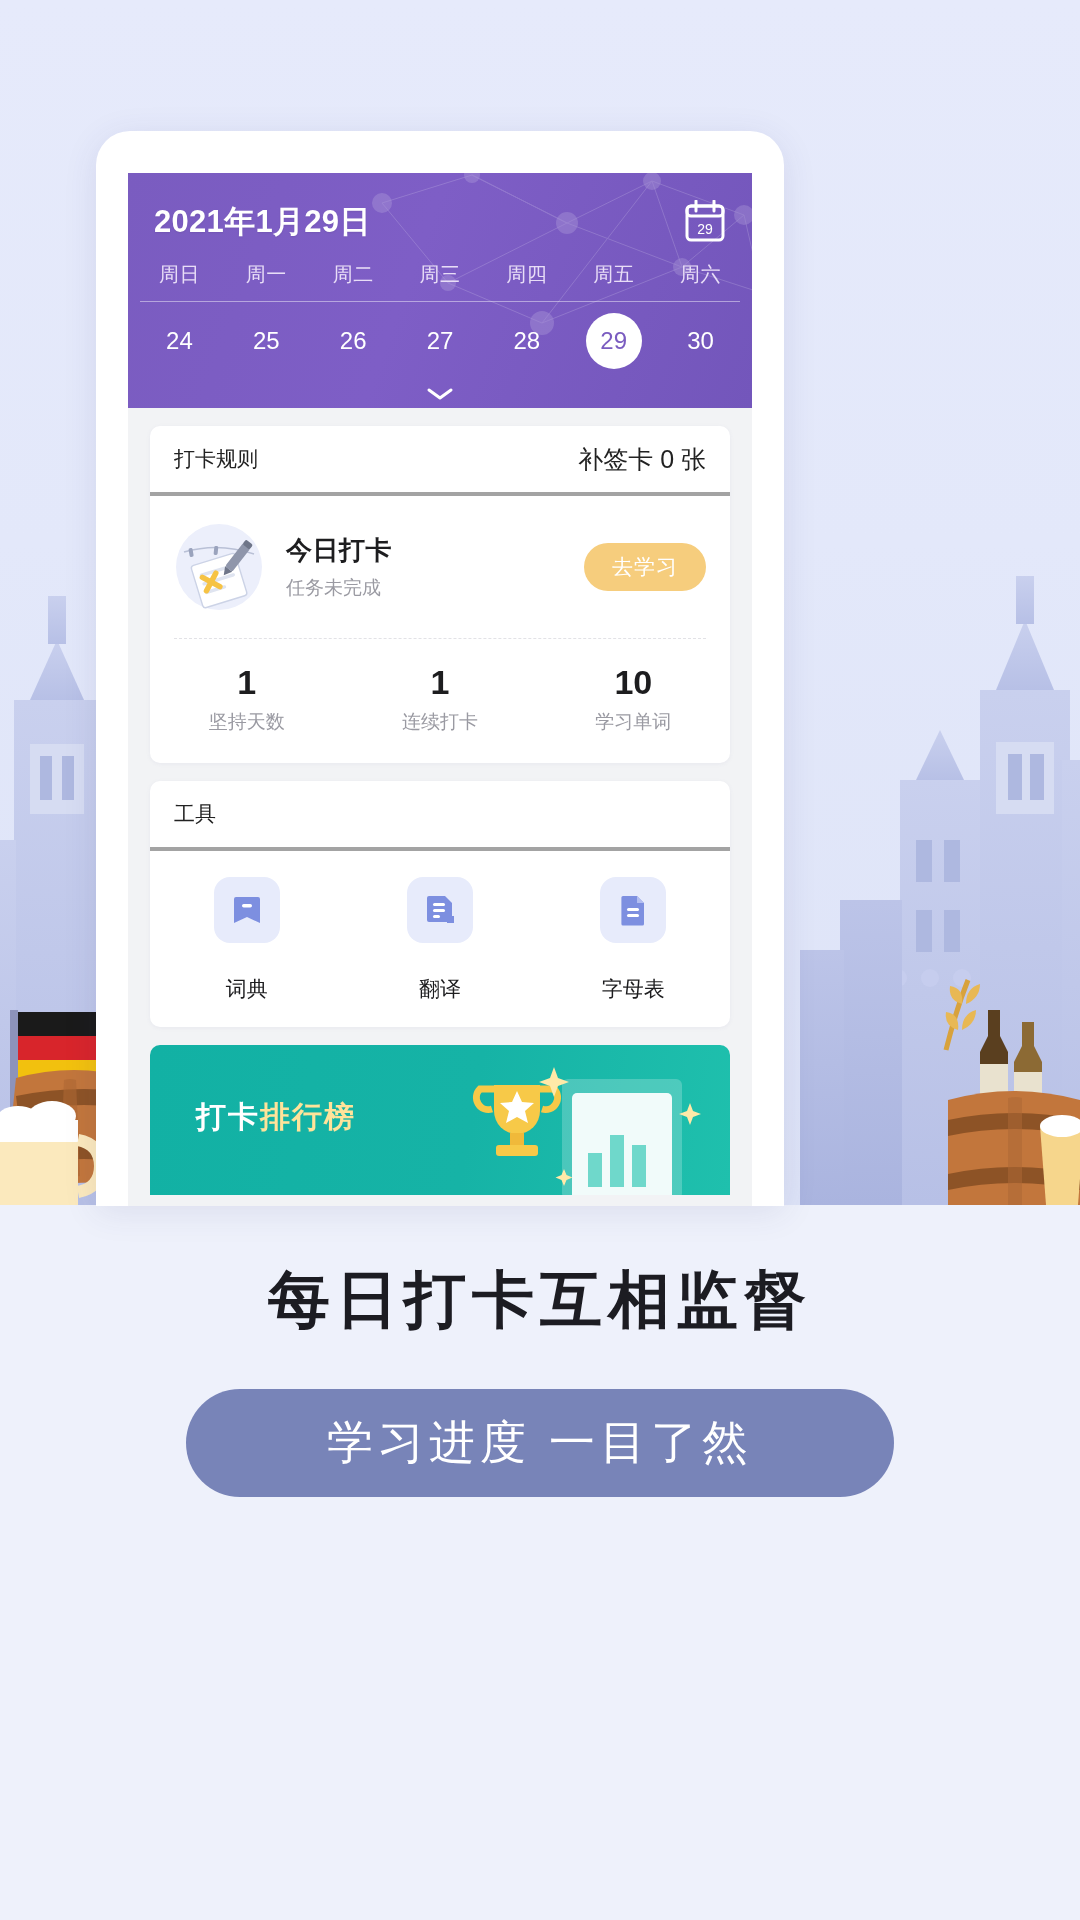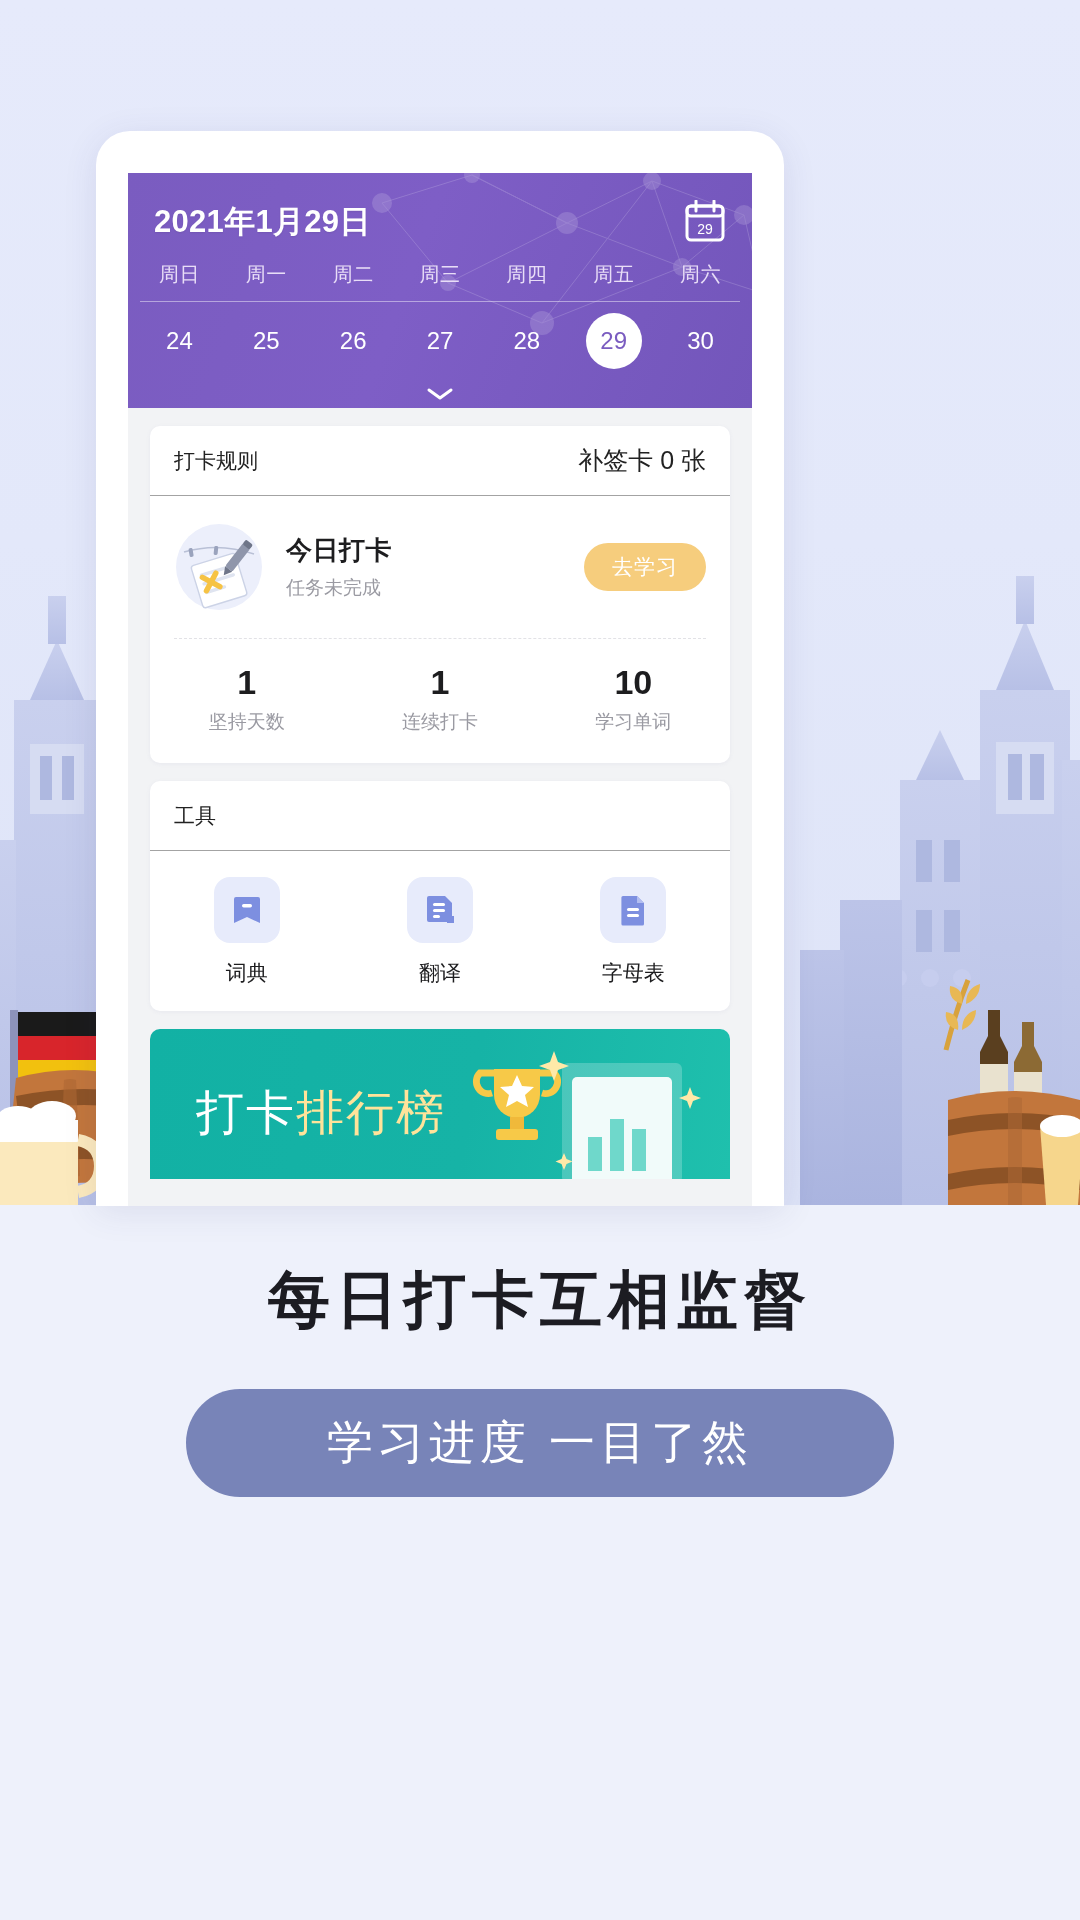"打卡规则" .card-head { border-bottom: 1px solid #a3a3a3 -> 4px solid #a3a3a3 }
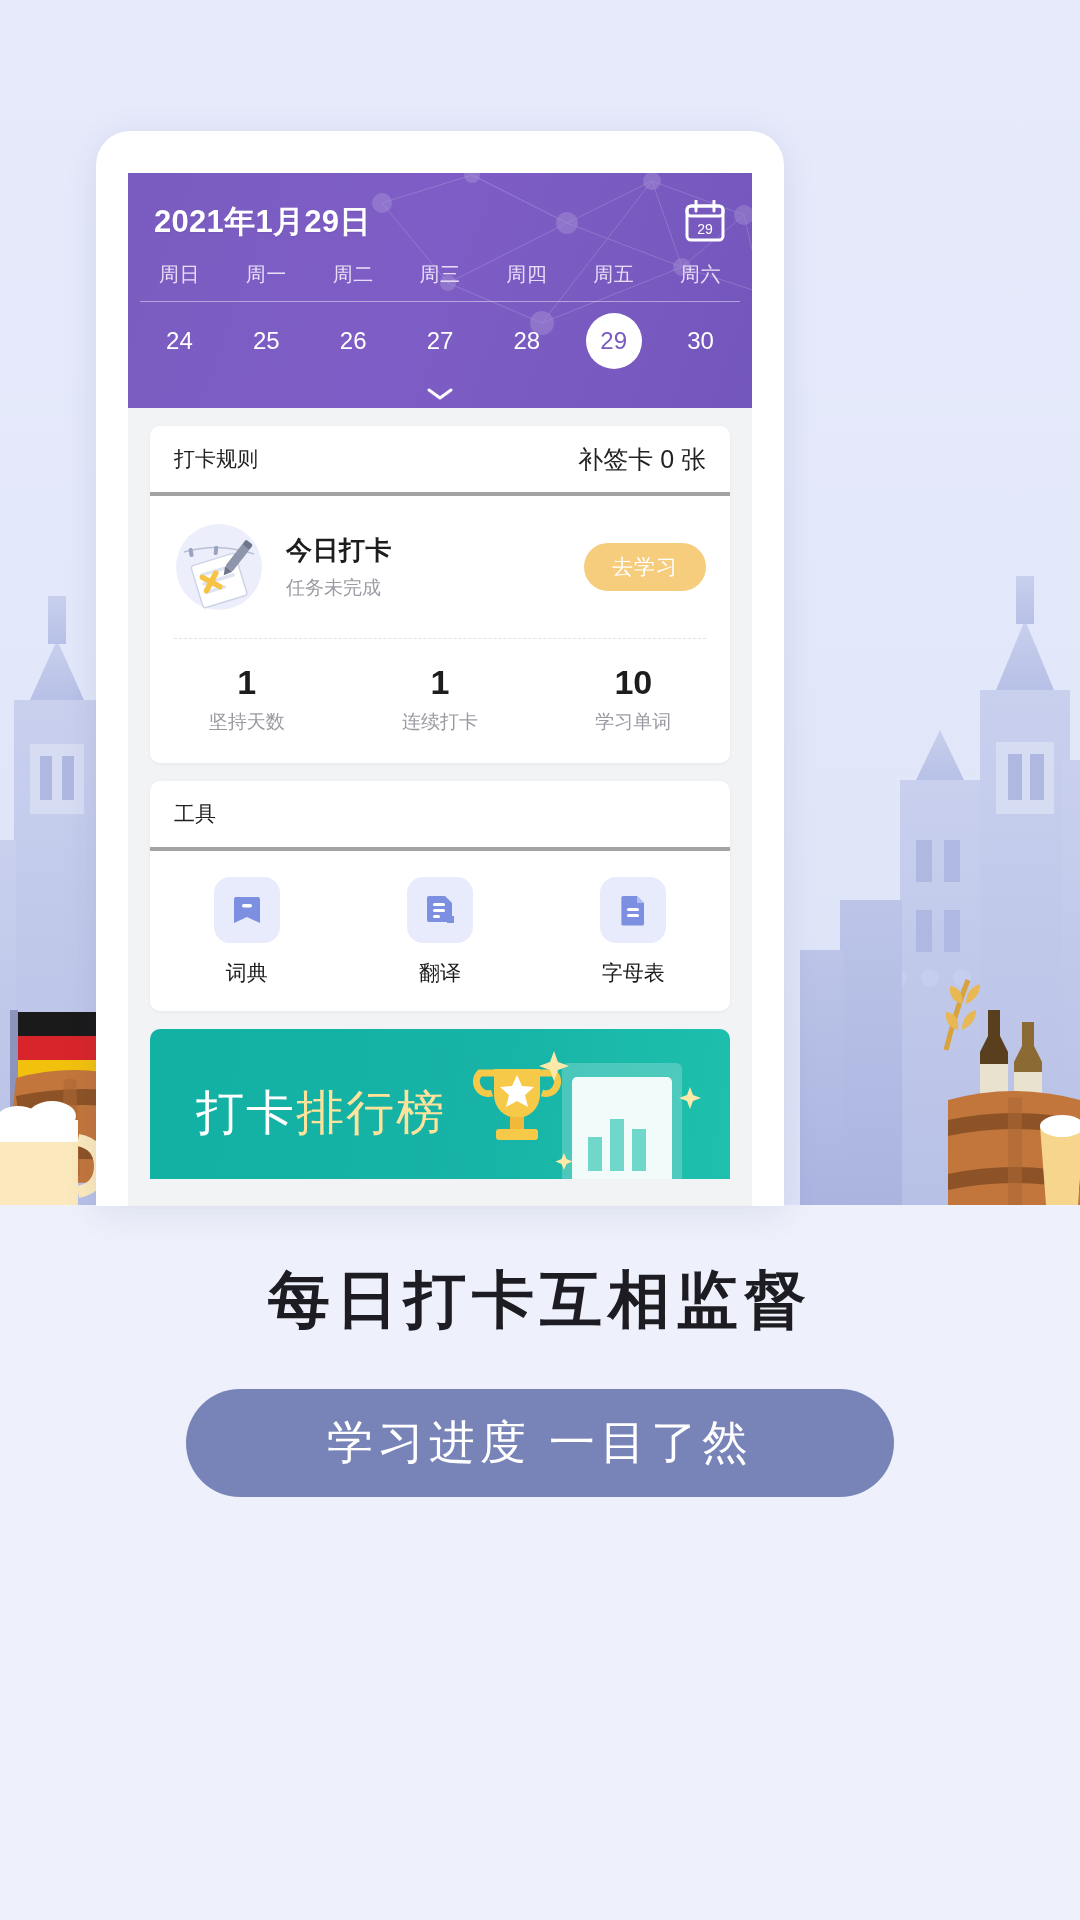"词典" .tool .tl { margin-top: 16px -> 32px }
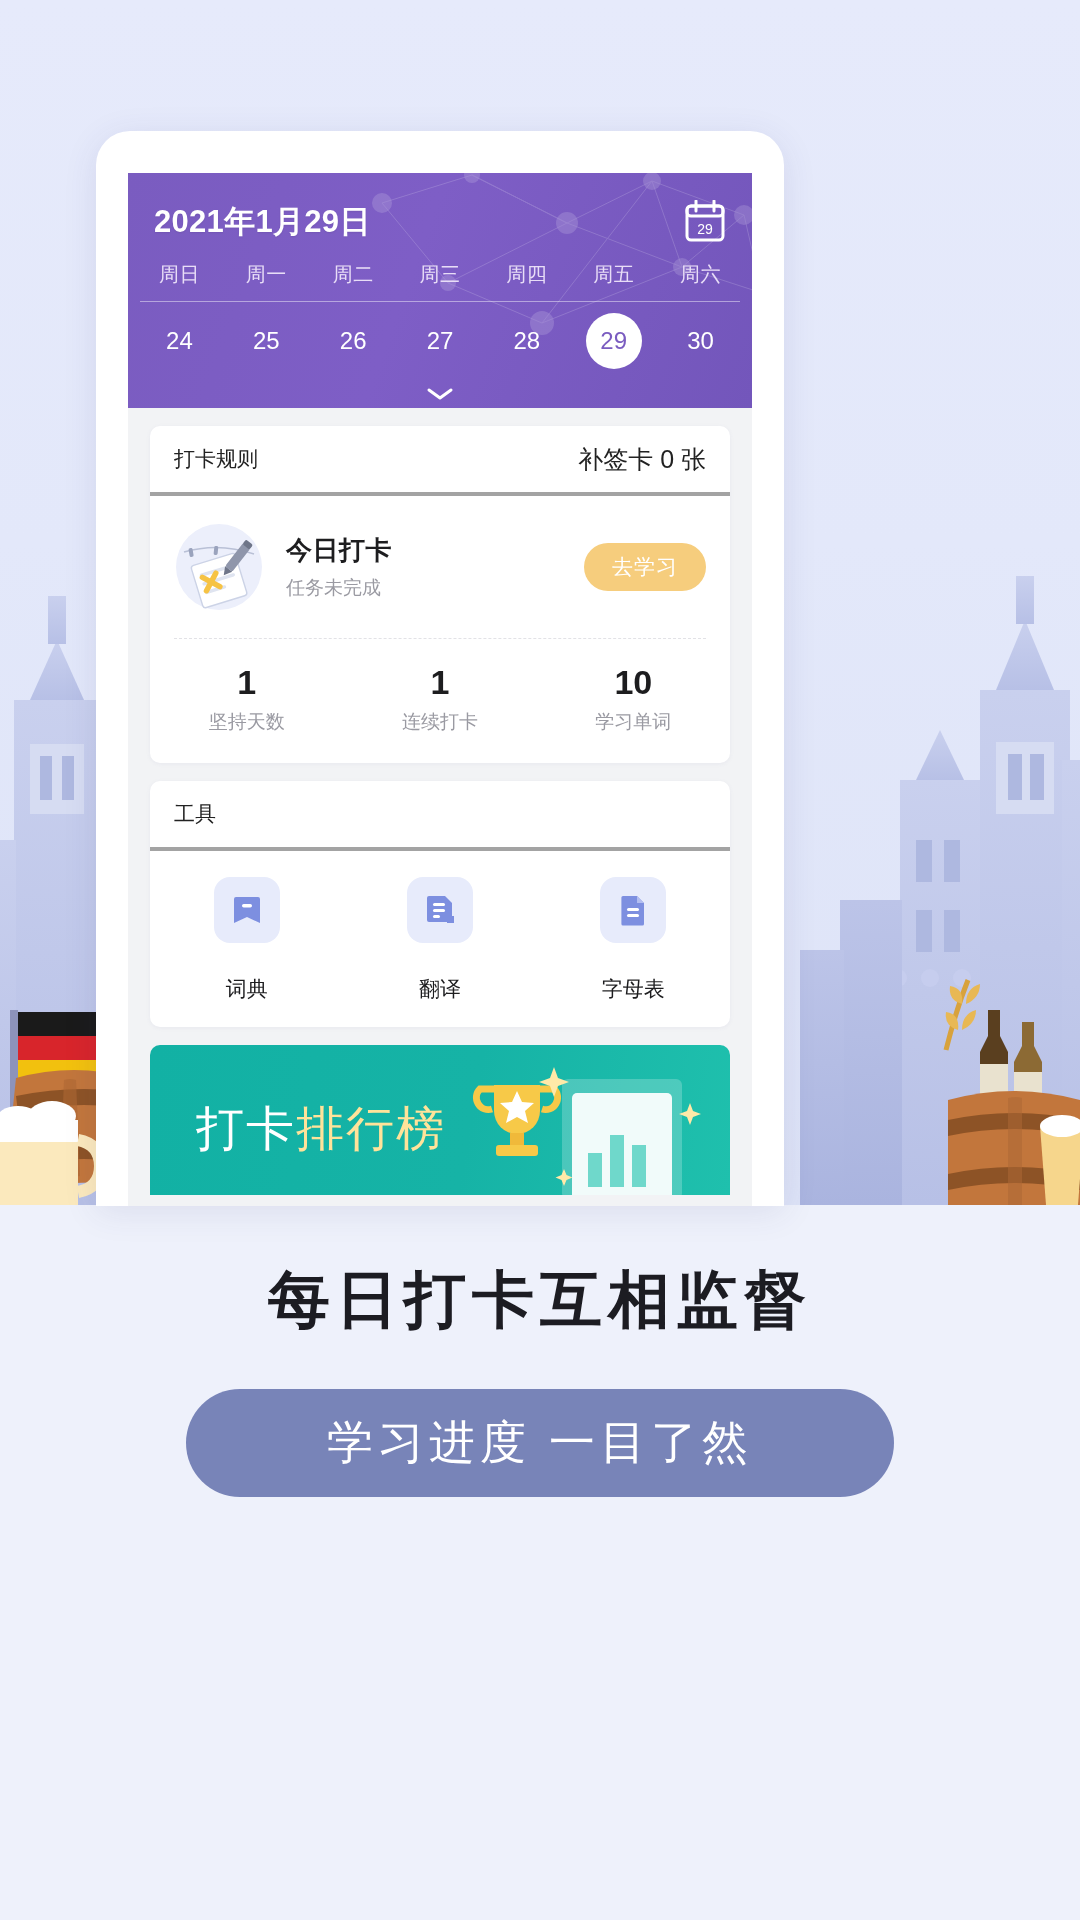"打卡排行榜" #banner-title { font-size: 48px -> 30px; font-weight: normal -> bold }
